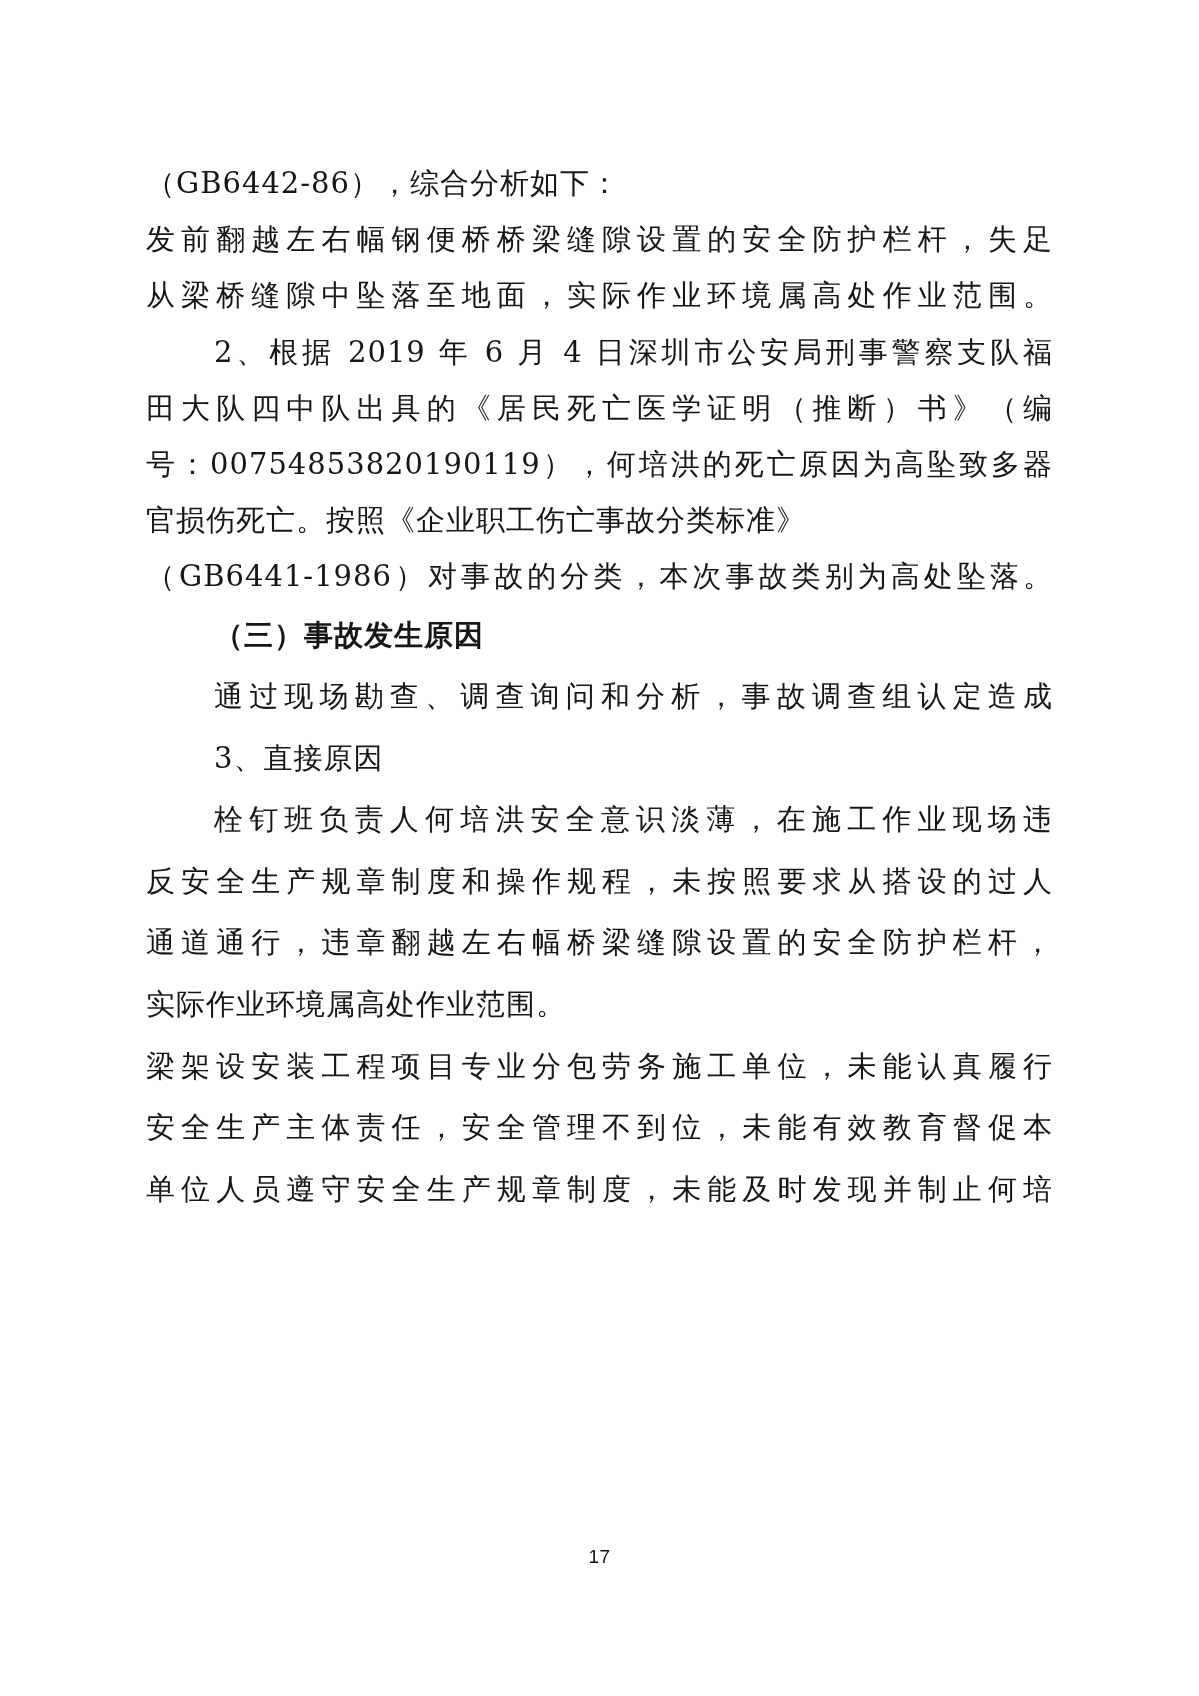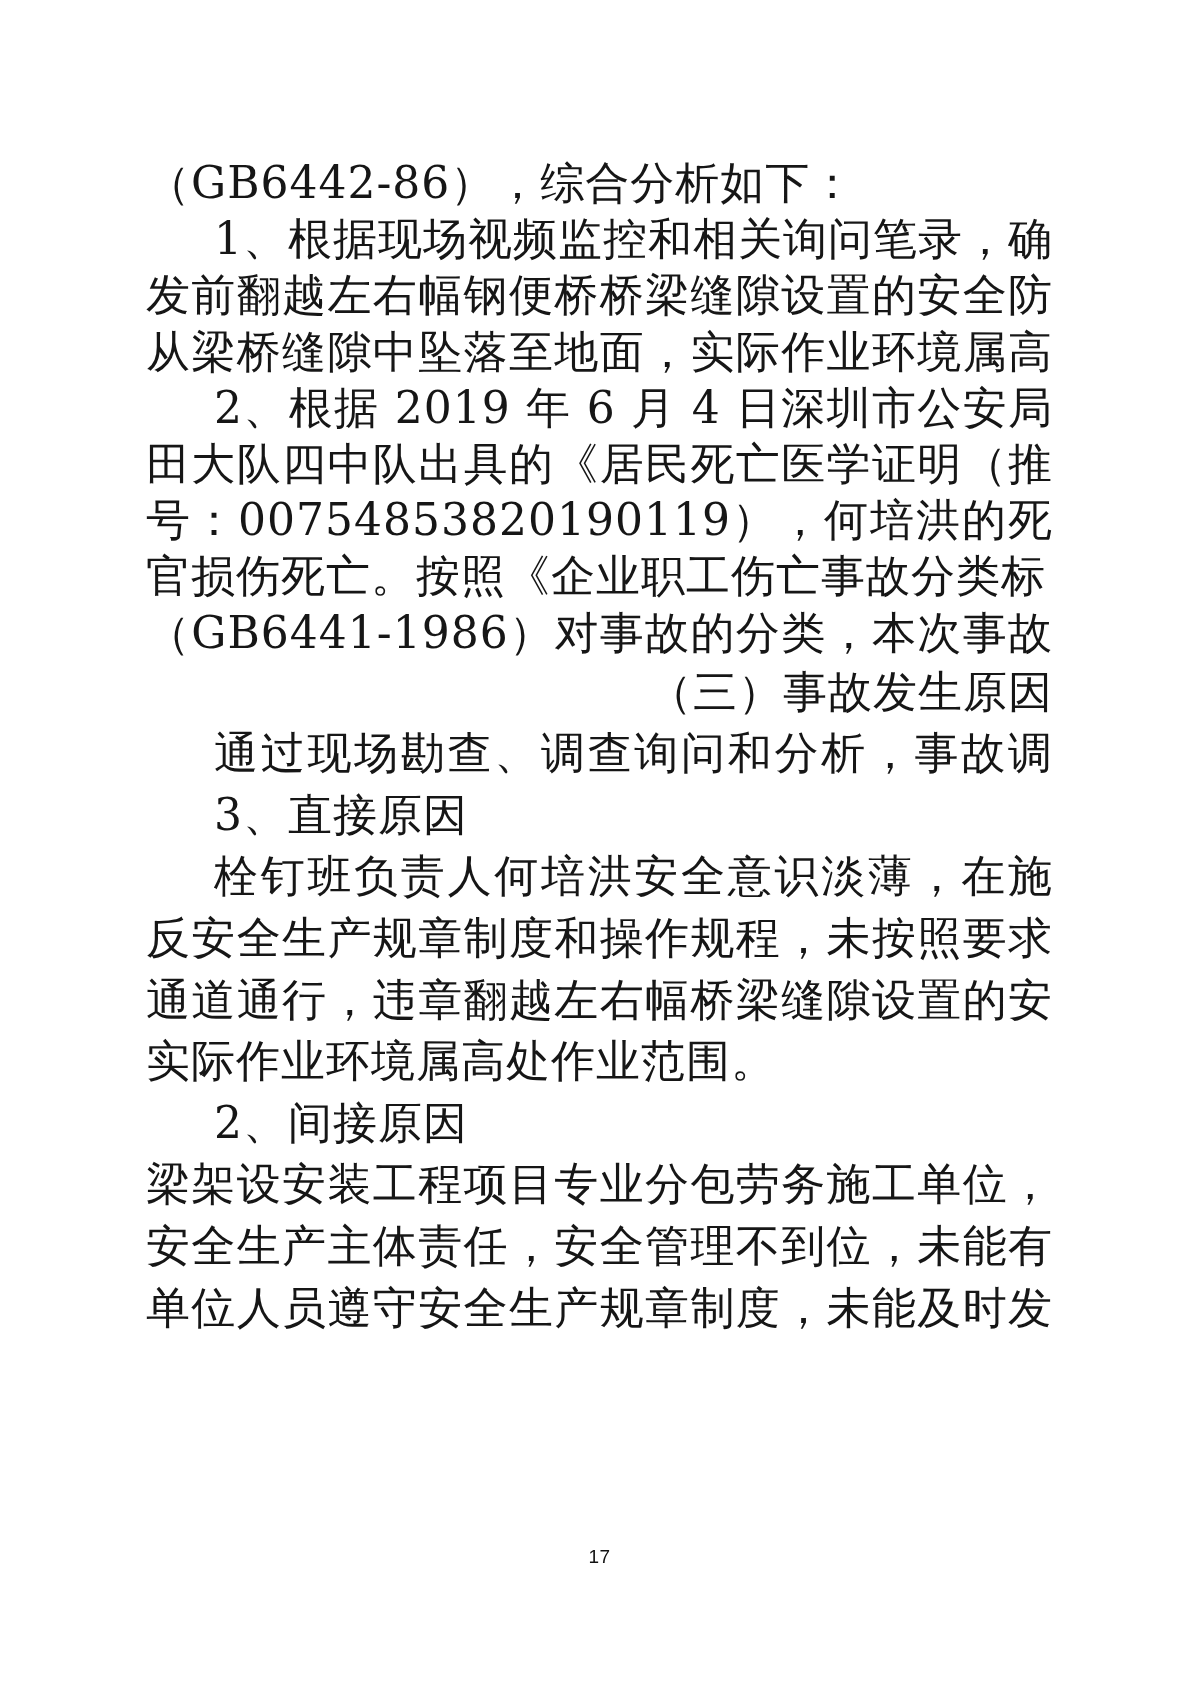"（GB6442-86），综合分析如下：" .ln { font-size: 44px -> 29px }
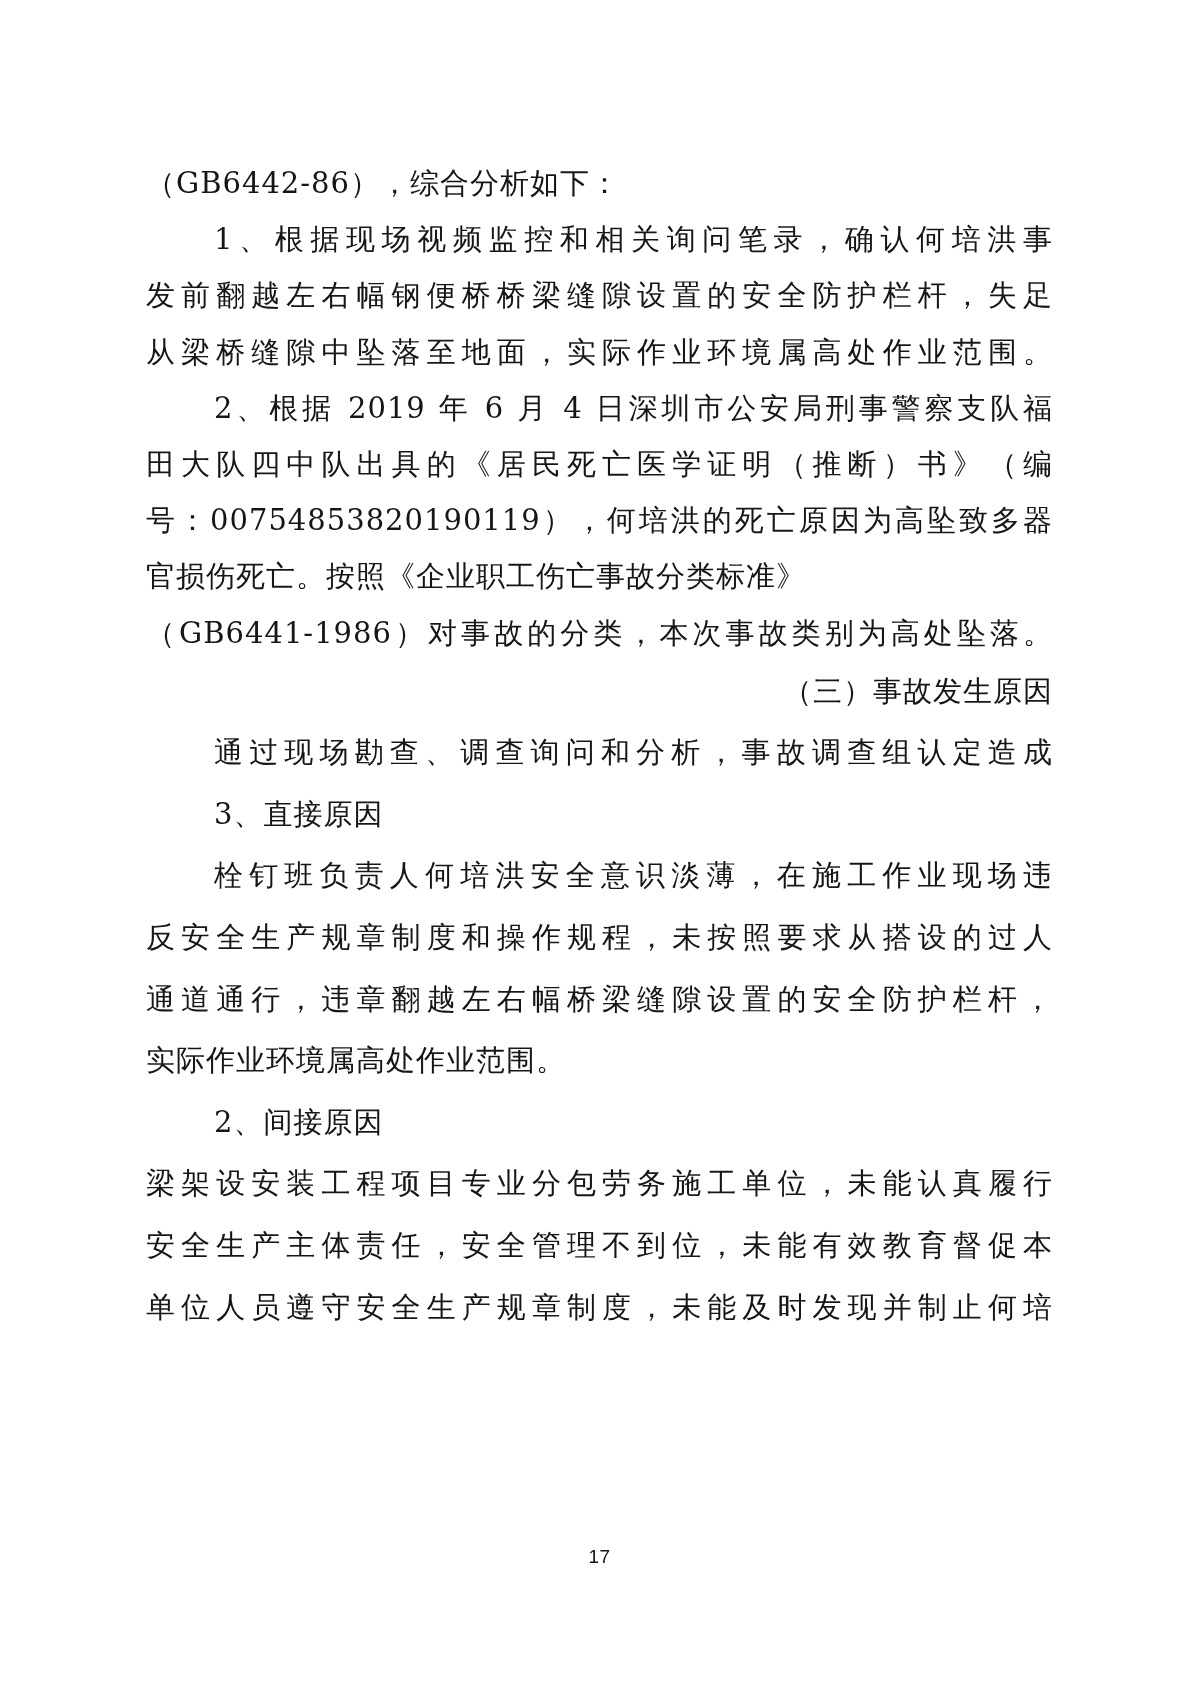"1、根据现场视频监控和相关询问笔录，确认何培洪事" div.ln { html: <div>1、根据现场视频监控和相关询问笔录，确认何培洪事</div> -> none }
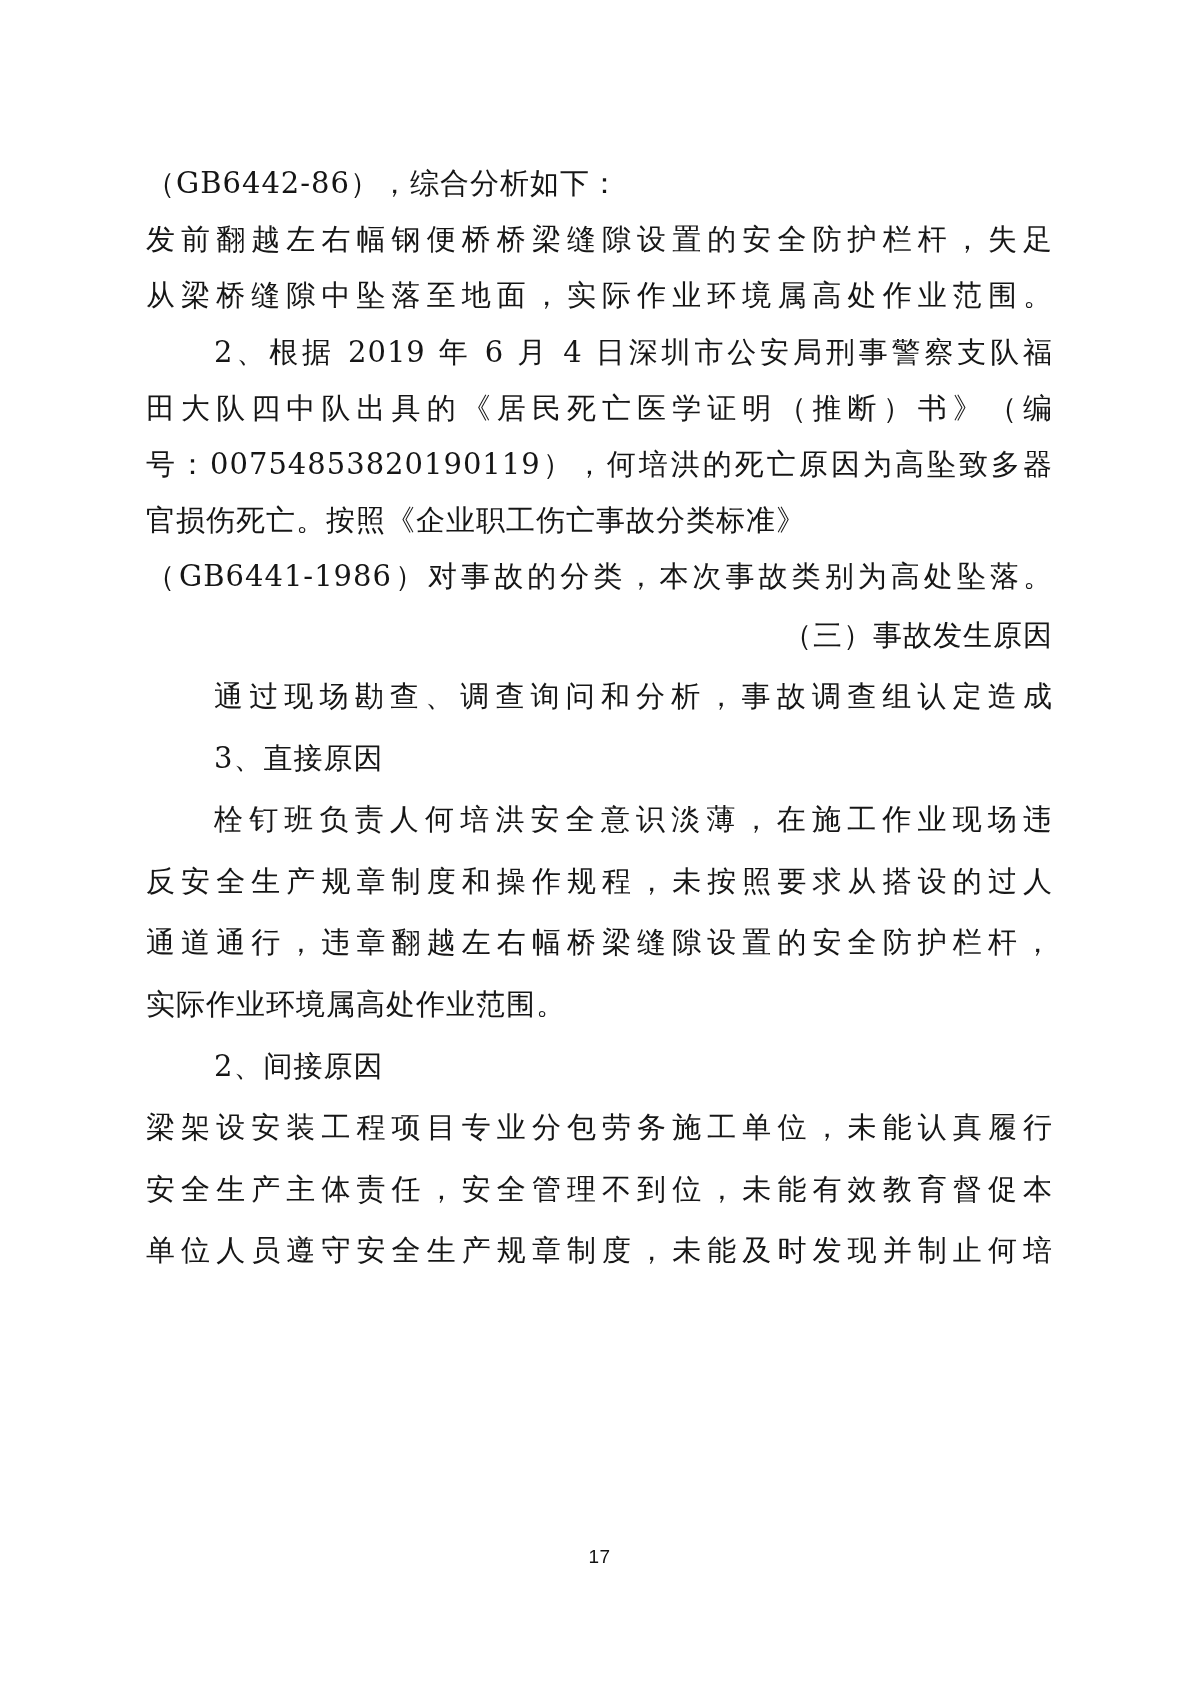"（三）事故发生原因" .heading { font-weight: 400 -> 700; text-align: right -> none }
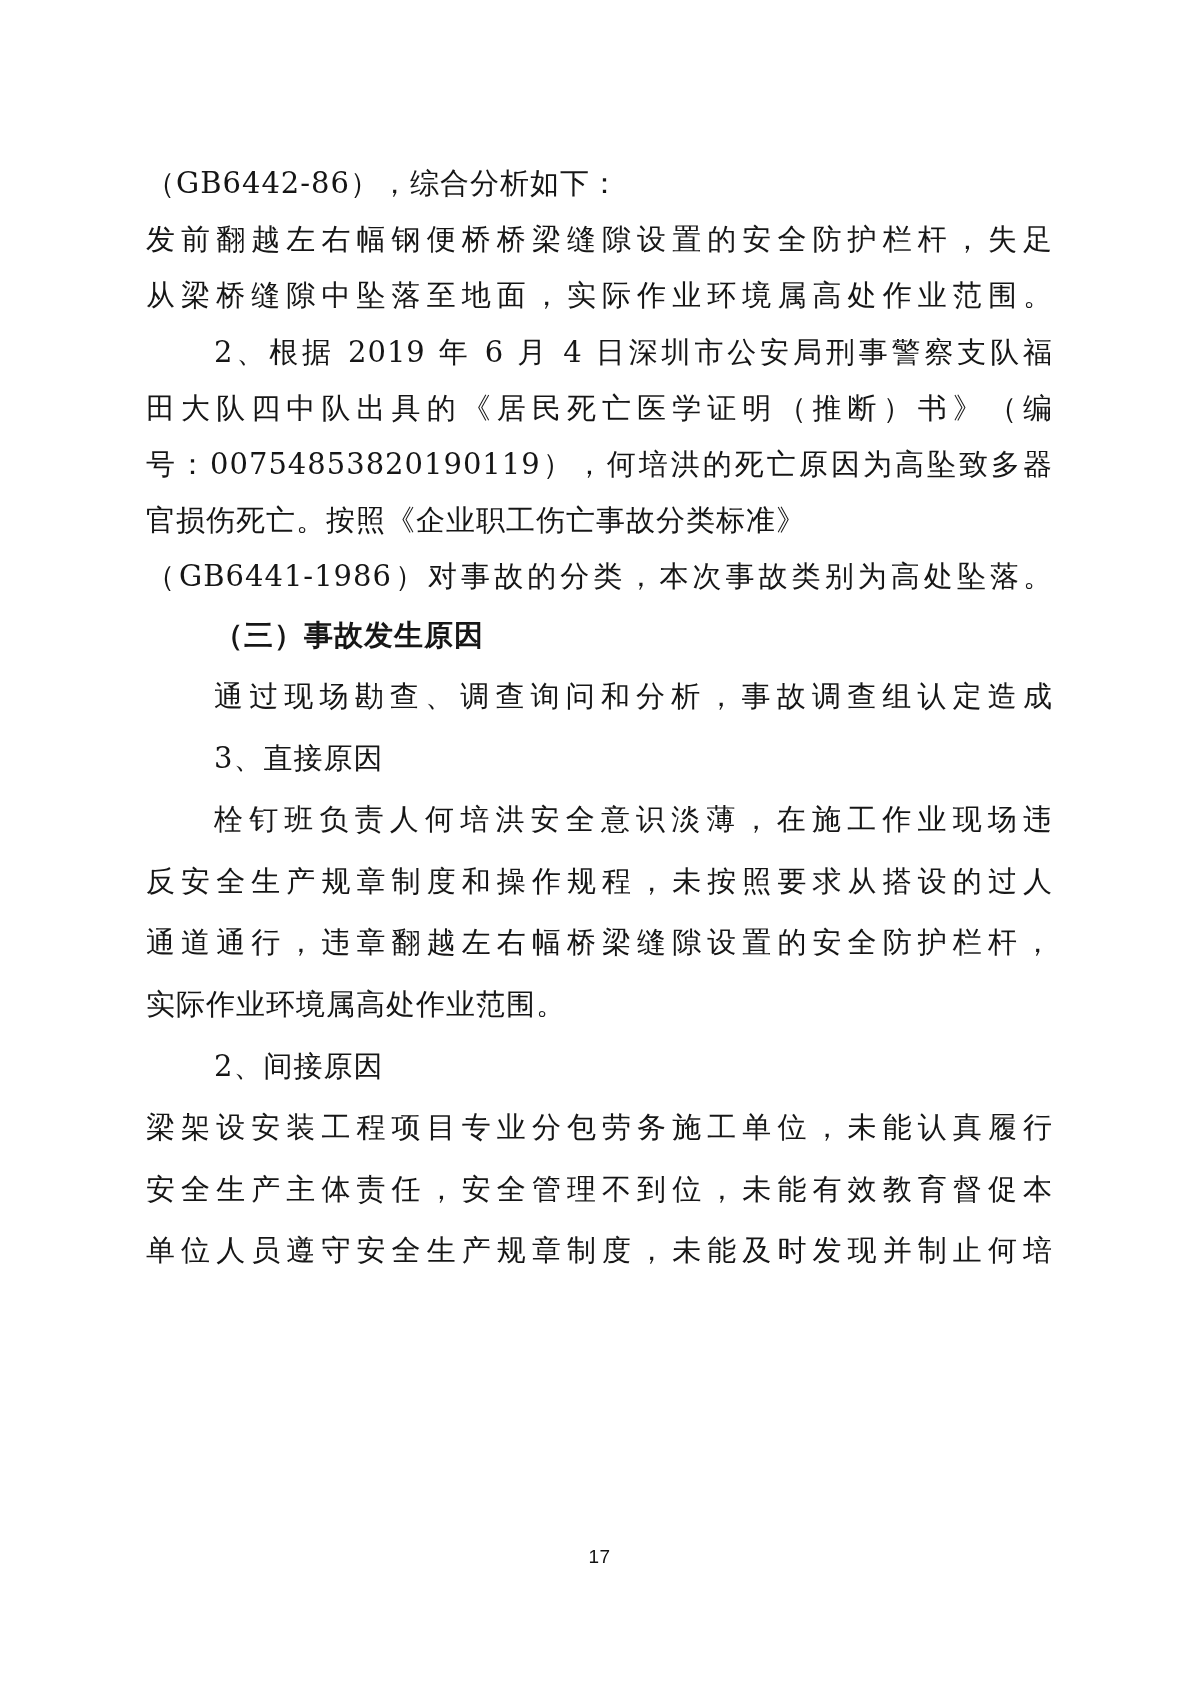"2、间接原因" div.ln { html: <div>2、间接原因</div> -> none }
